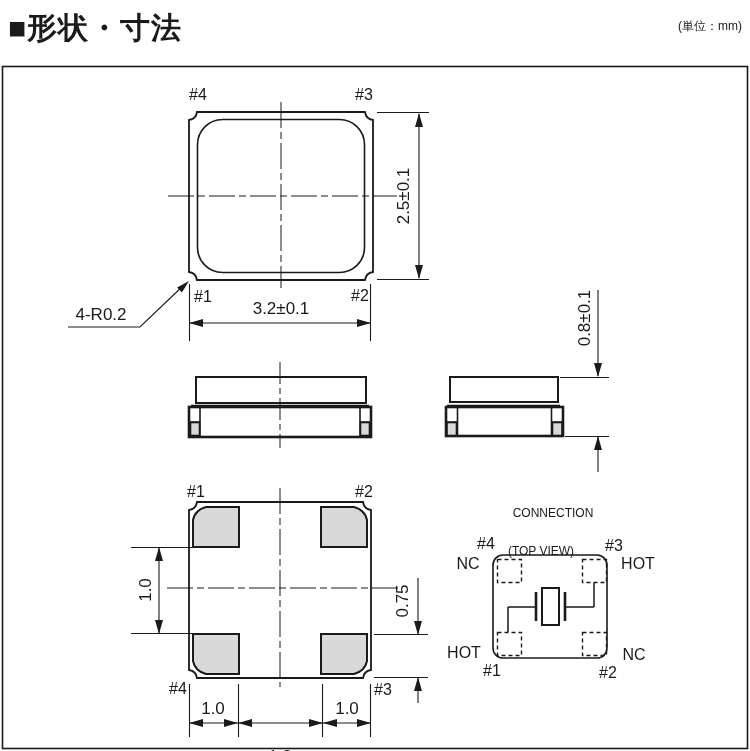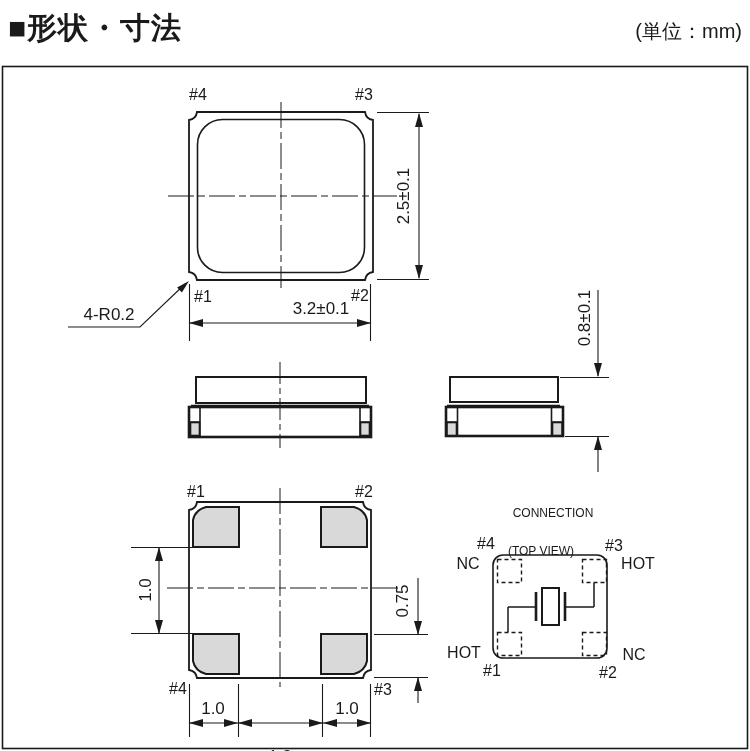"(単位：mm)" .unit-note { font-size: 20px -> 12px }
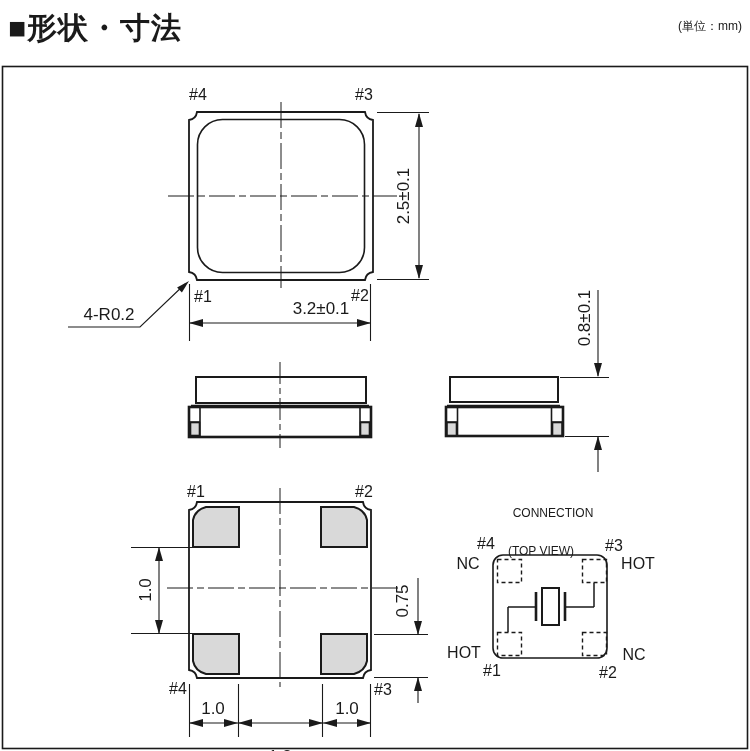"4-R0.2" div.lbl { left: 109px -> 101px }
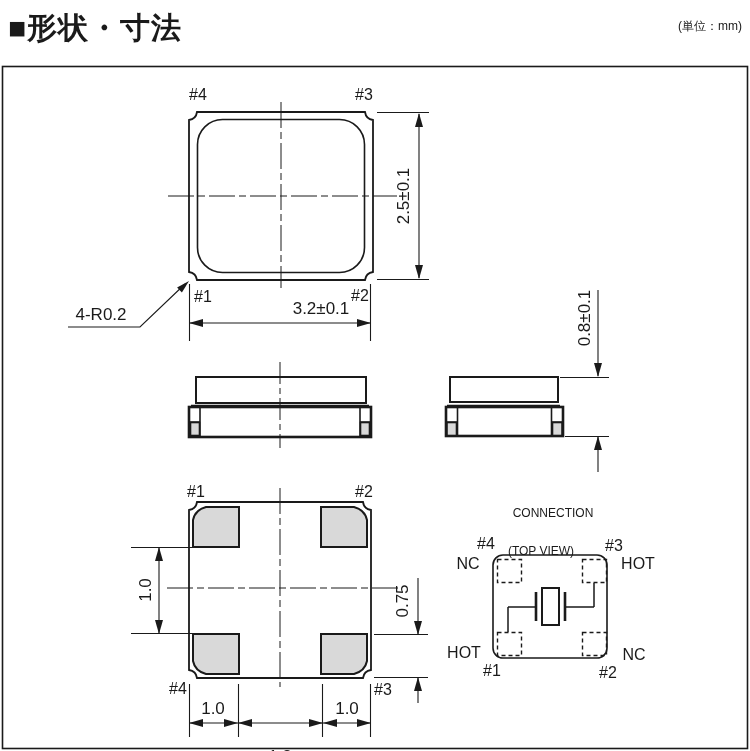"3.2±0.1" div.lbl { margin-left: 40px -> none }
